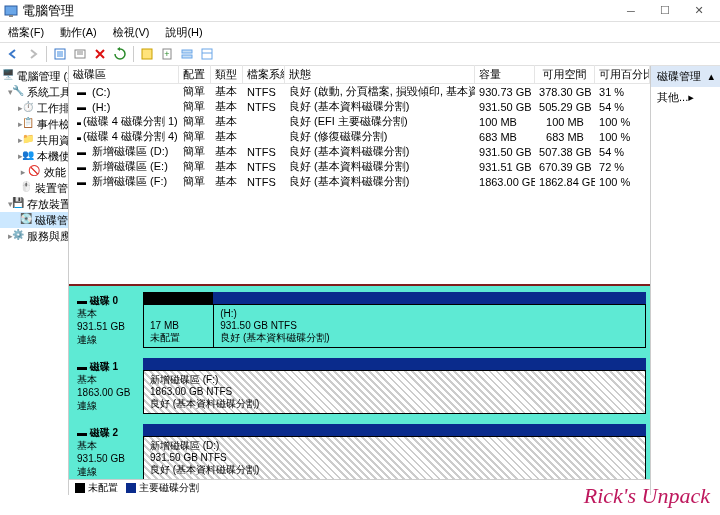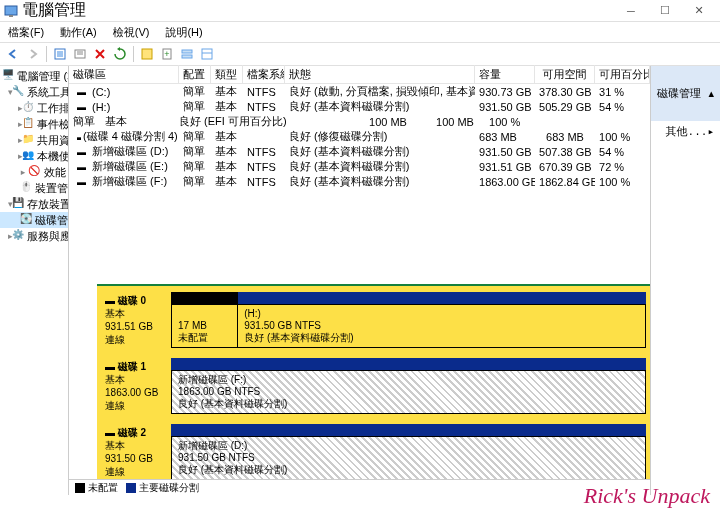"電腦管理" .titlebar .title { font-size: 16px -> 13px }
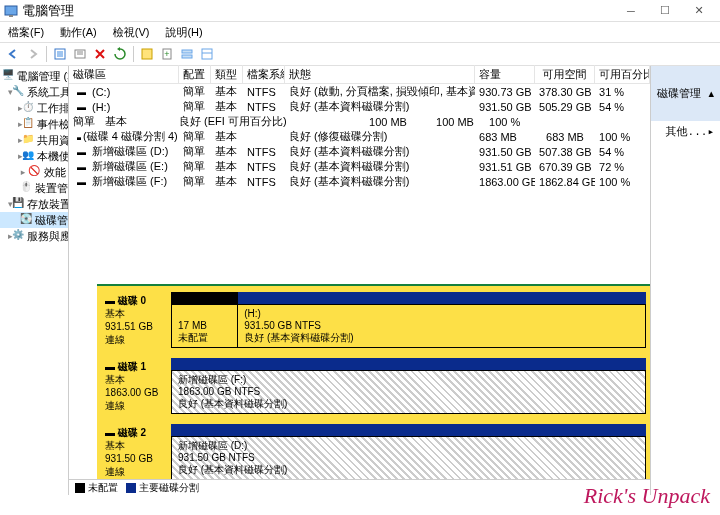"磁碟管理" .actions-sub { padding: 20px 6px -> 3px 6px }
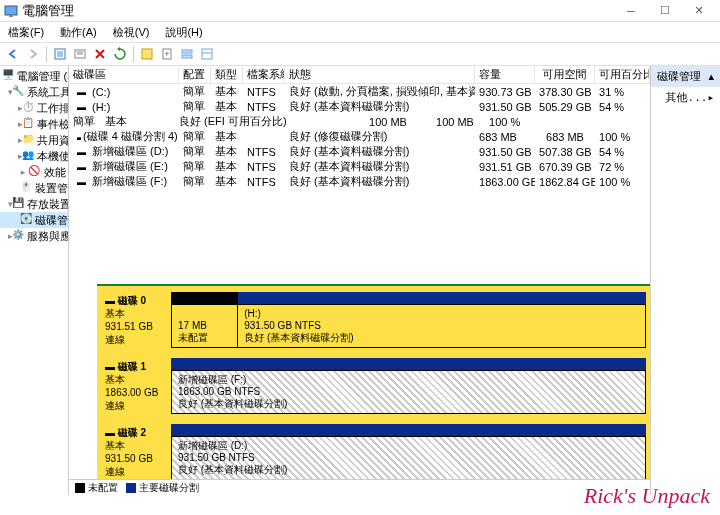"其他..." .actions-item { font-family: Liberation Mono, monospace -> none; justify-content: flex-end -> flex-start }
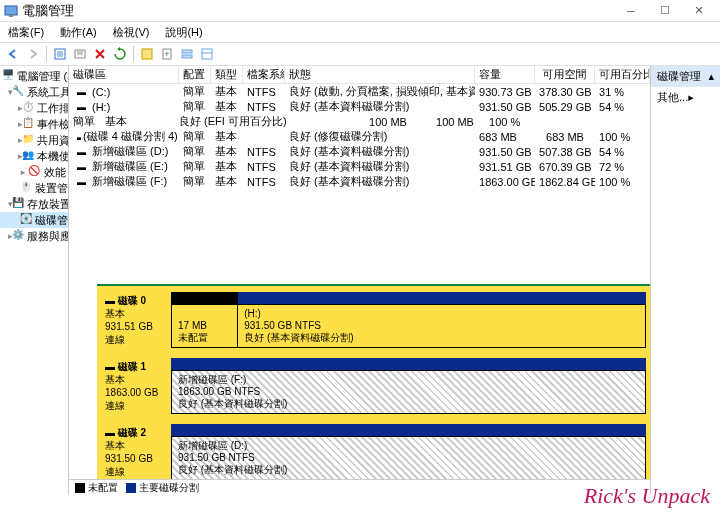"(磁碟 4 磁碟分割 1)" span.c-name { html: none -> <span><span>▬</span> (磁碟 4 磁碟分割 1)</span> }
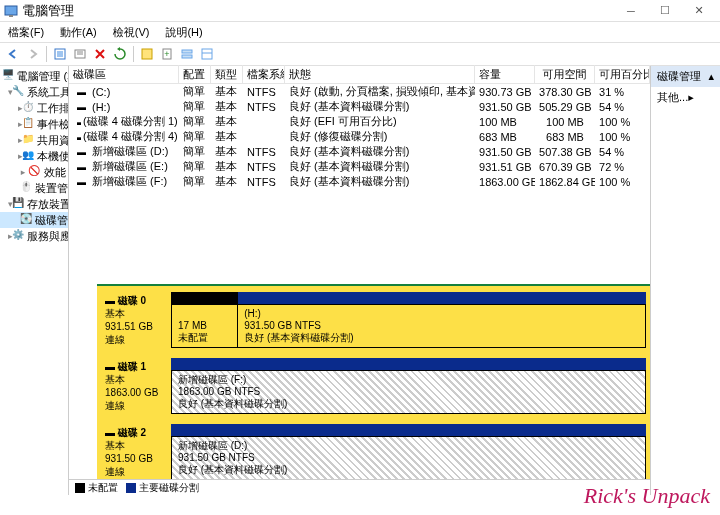"良好 (EFI 可用百分比)" span.c-status { text: 可用百分比 -> 主要磁碟分割 }
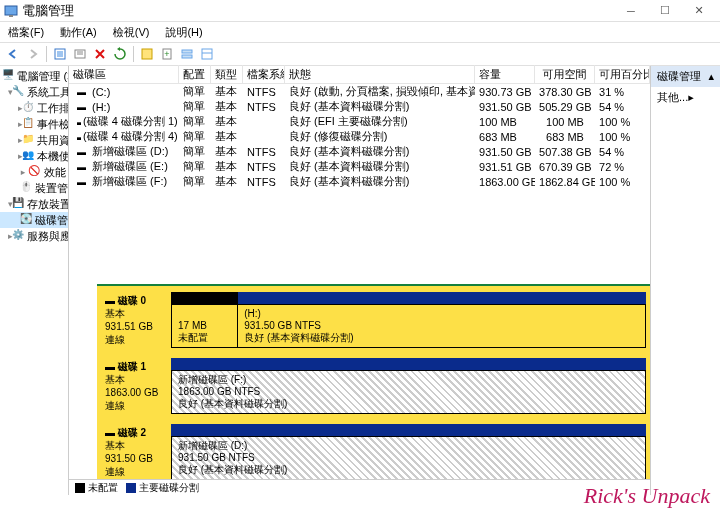"▬ 磁碟 0" .disk-pane { background: #fde047 -> #5eead4; border-top: 2px solid #15803d -> 2px solid #7f1d1d; margin-left: 28px -> none }
